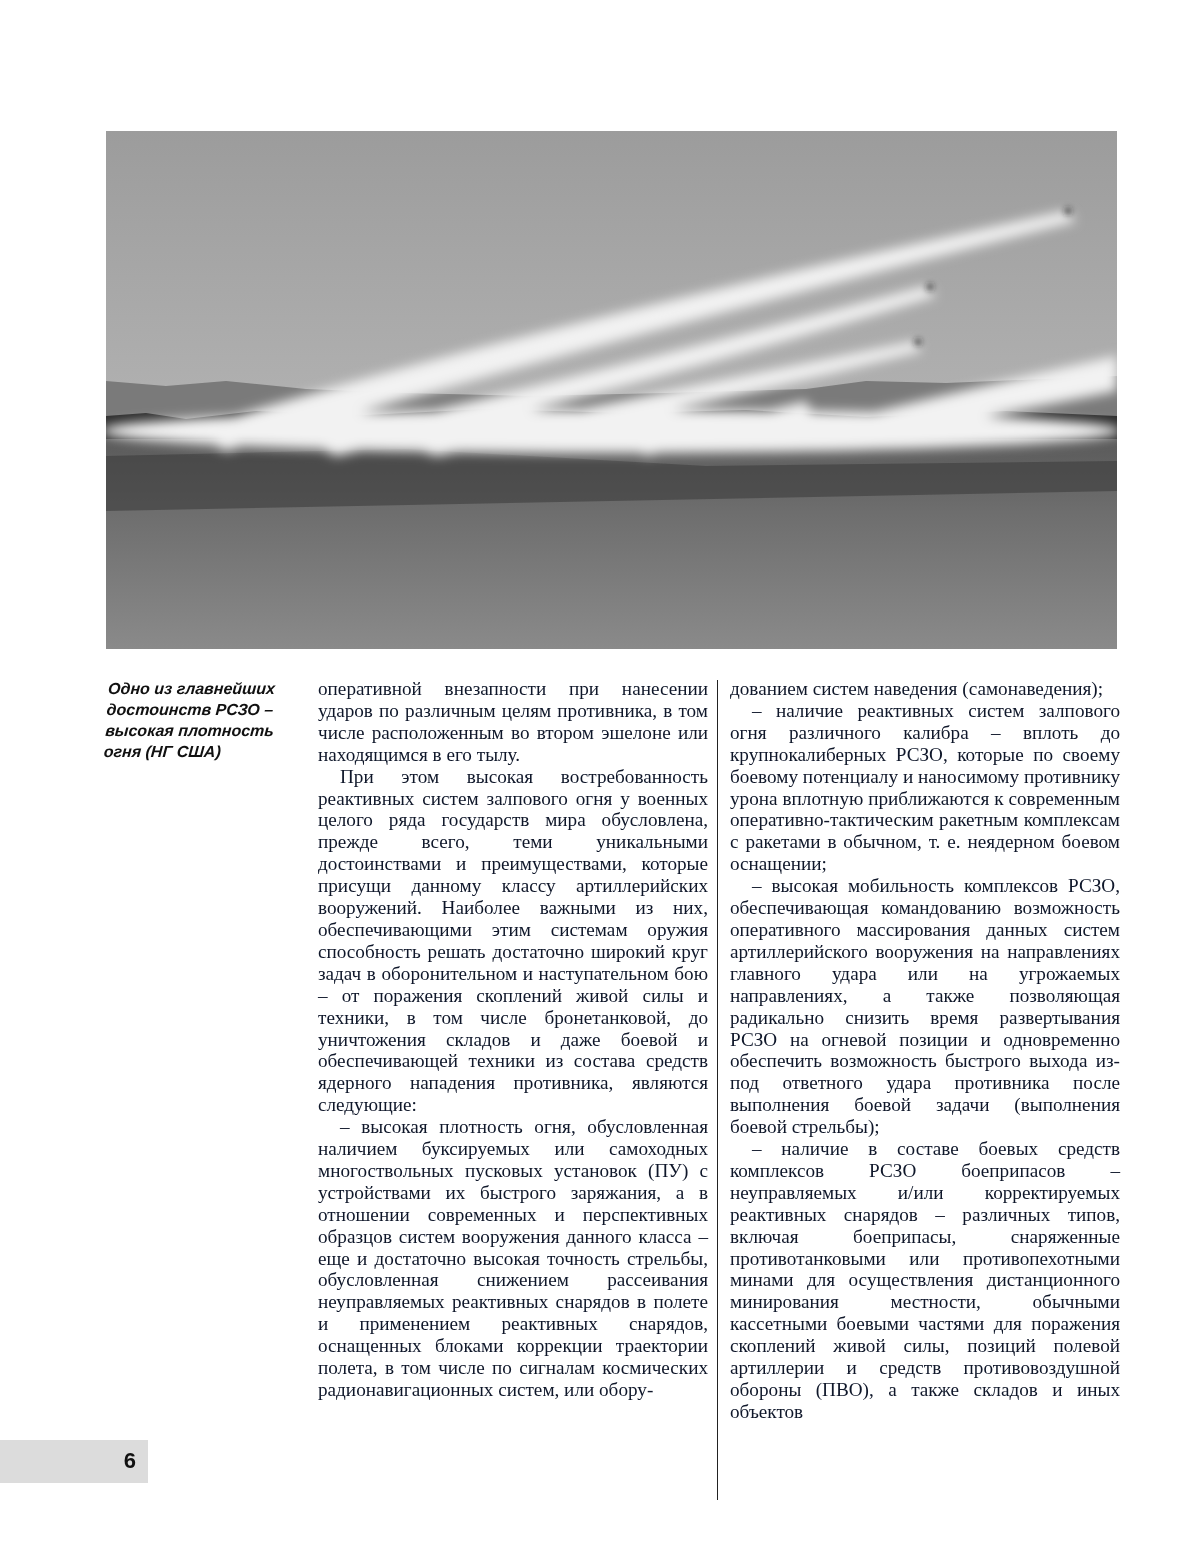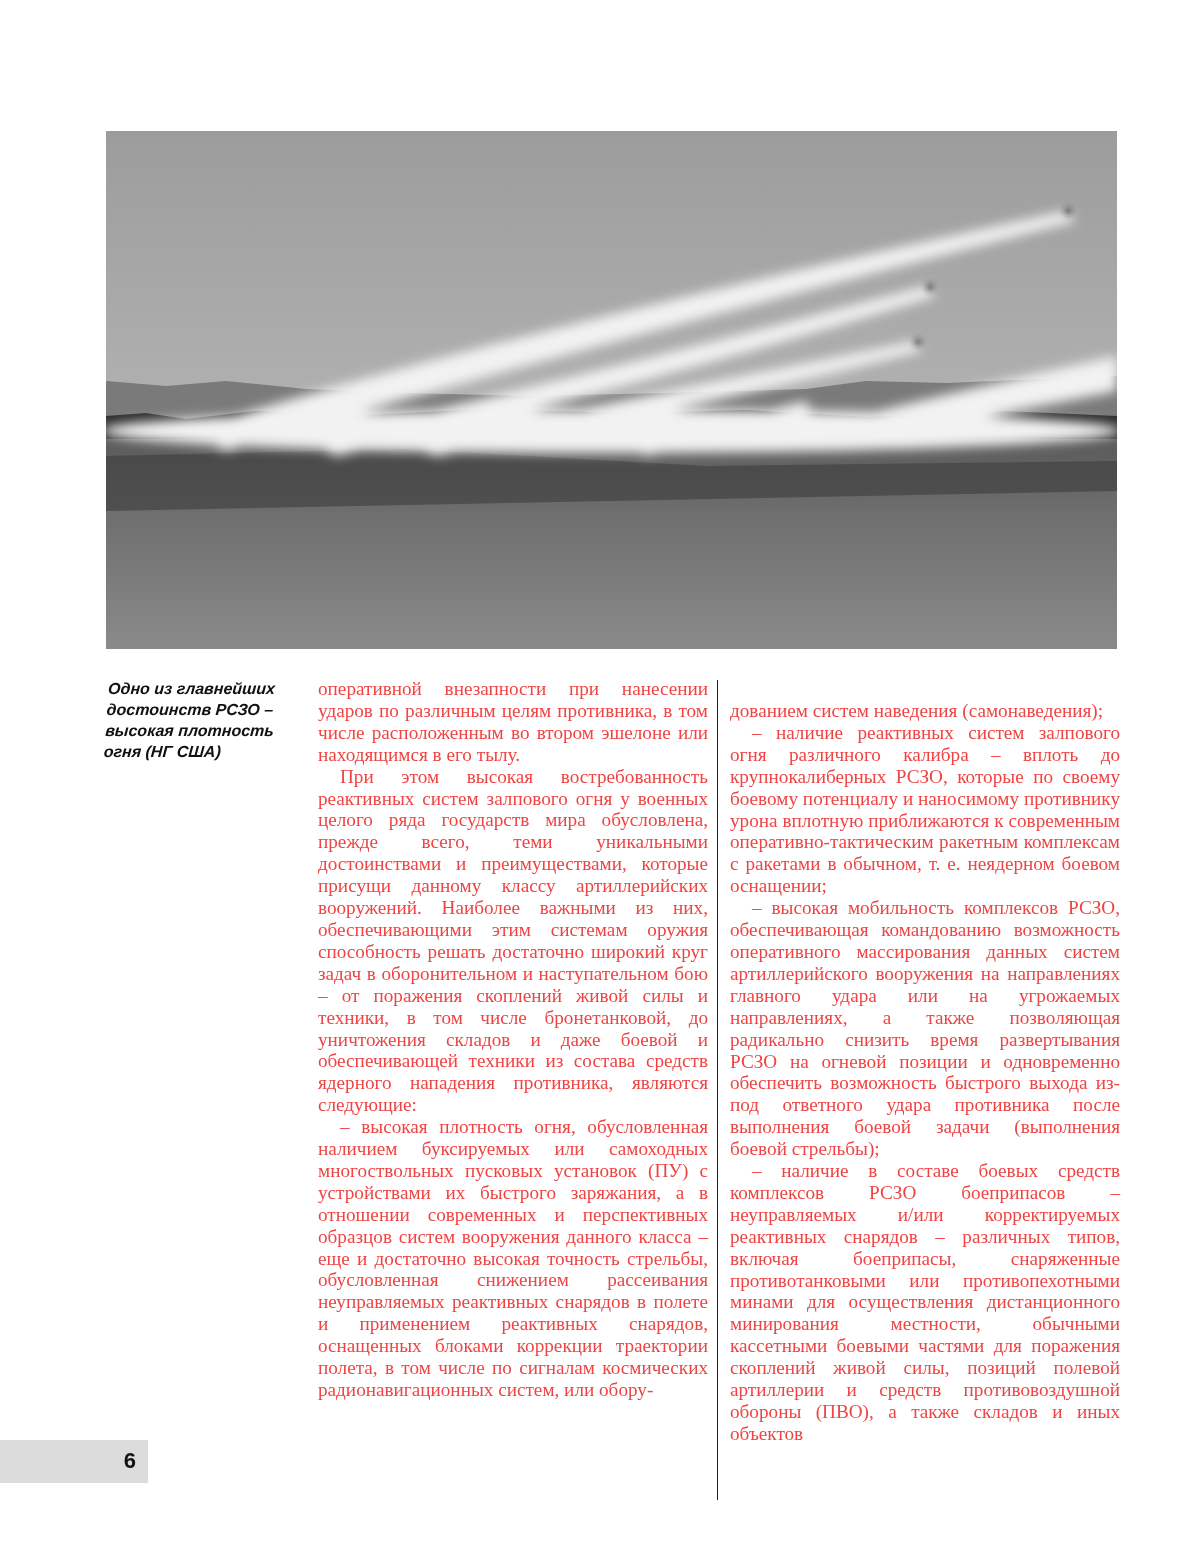"оперативной внезапности при нанесении" .col { color: #ef4444 -> #0f172a }
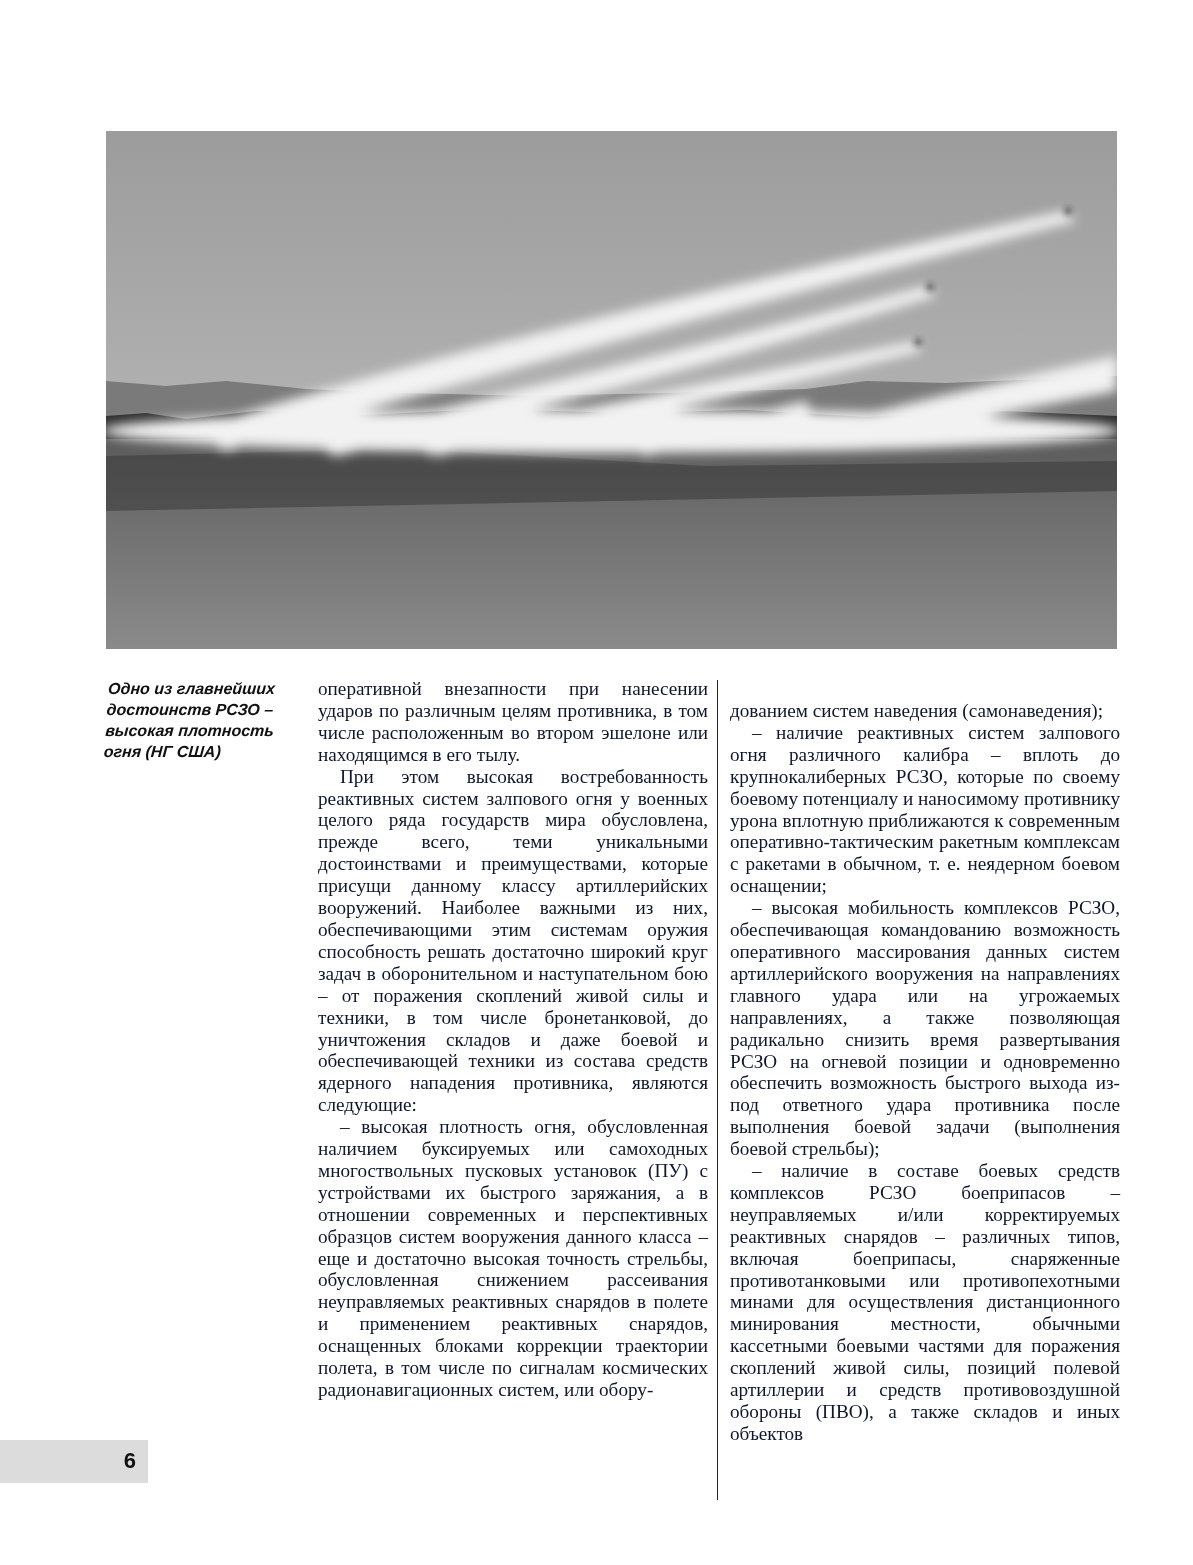"дованием систем наведения" .col2 { margin-top: 22px -> none }
